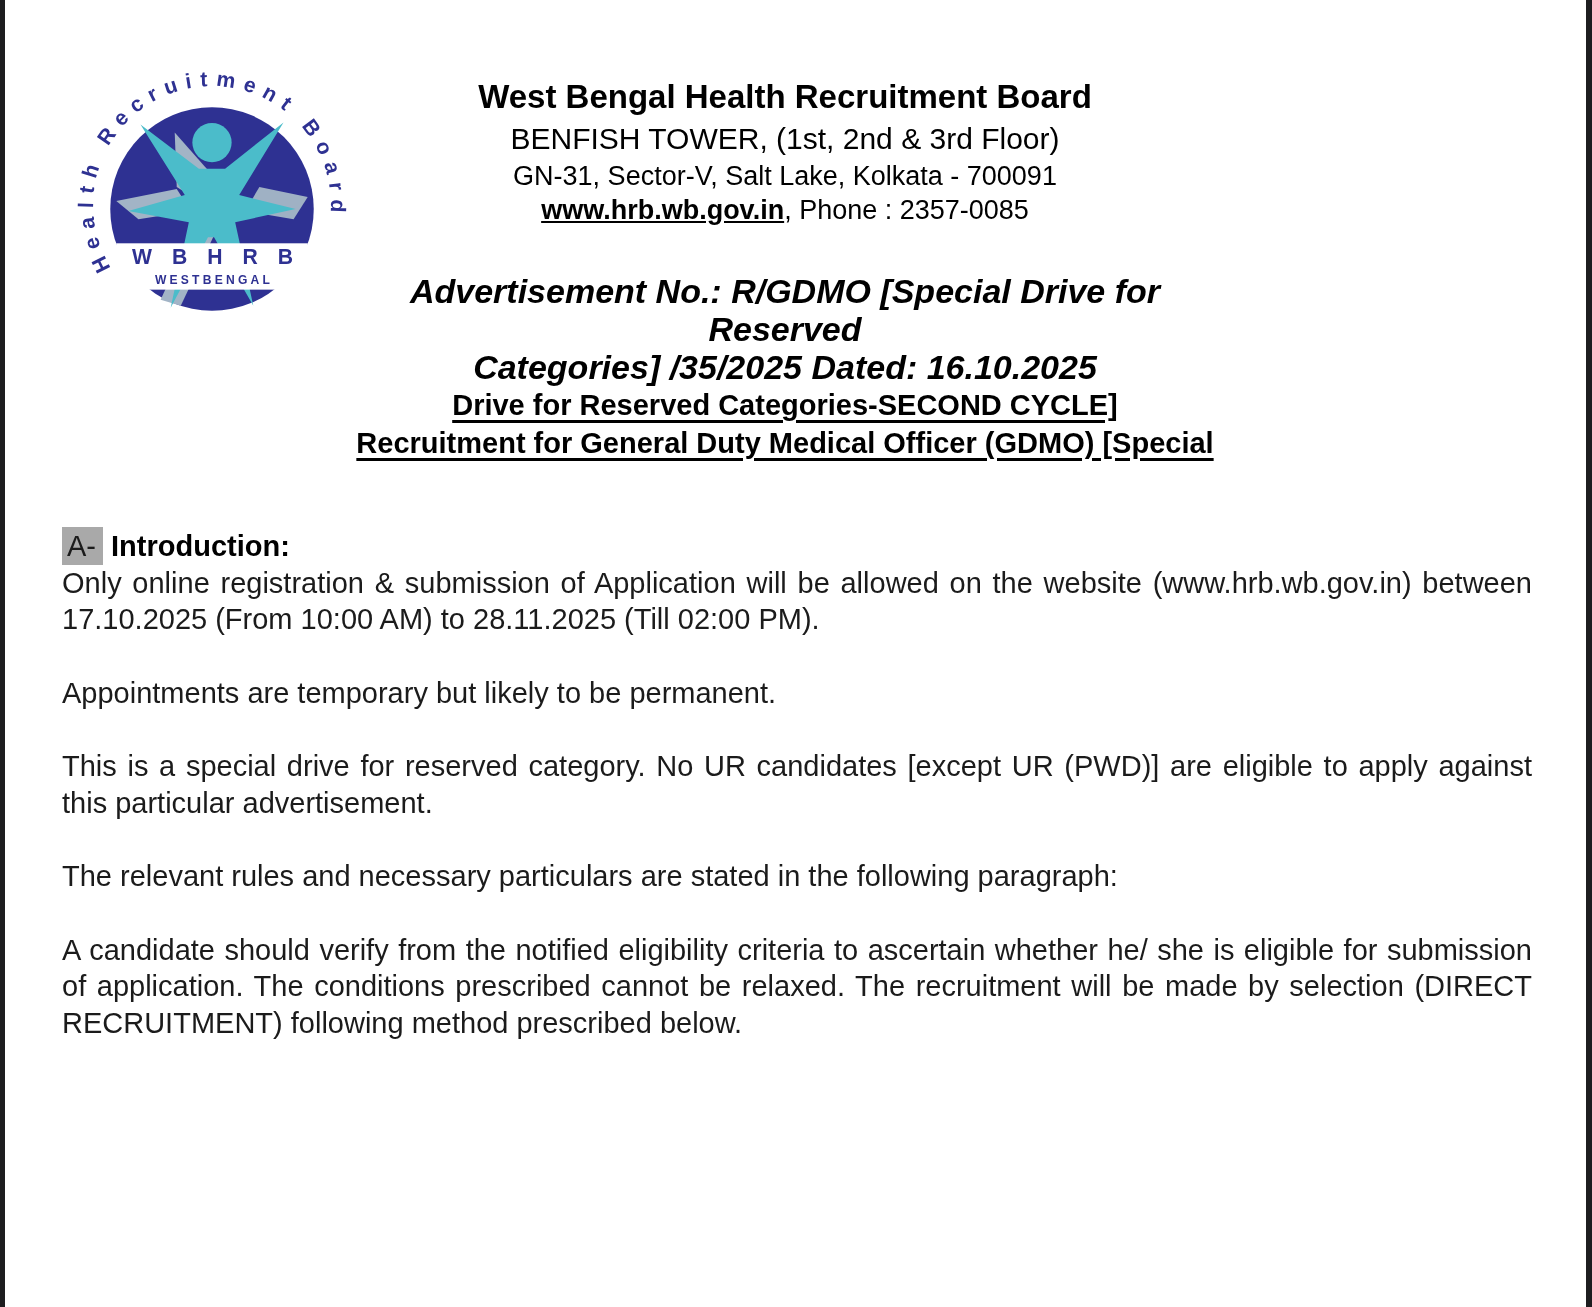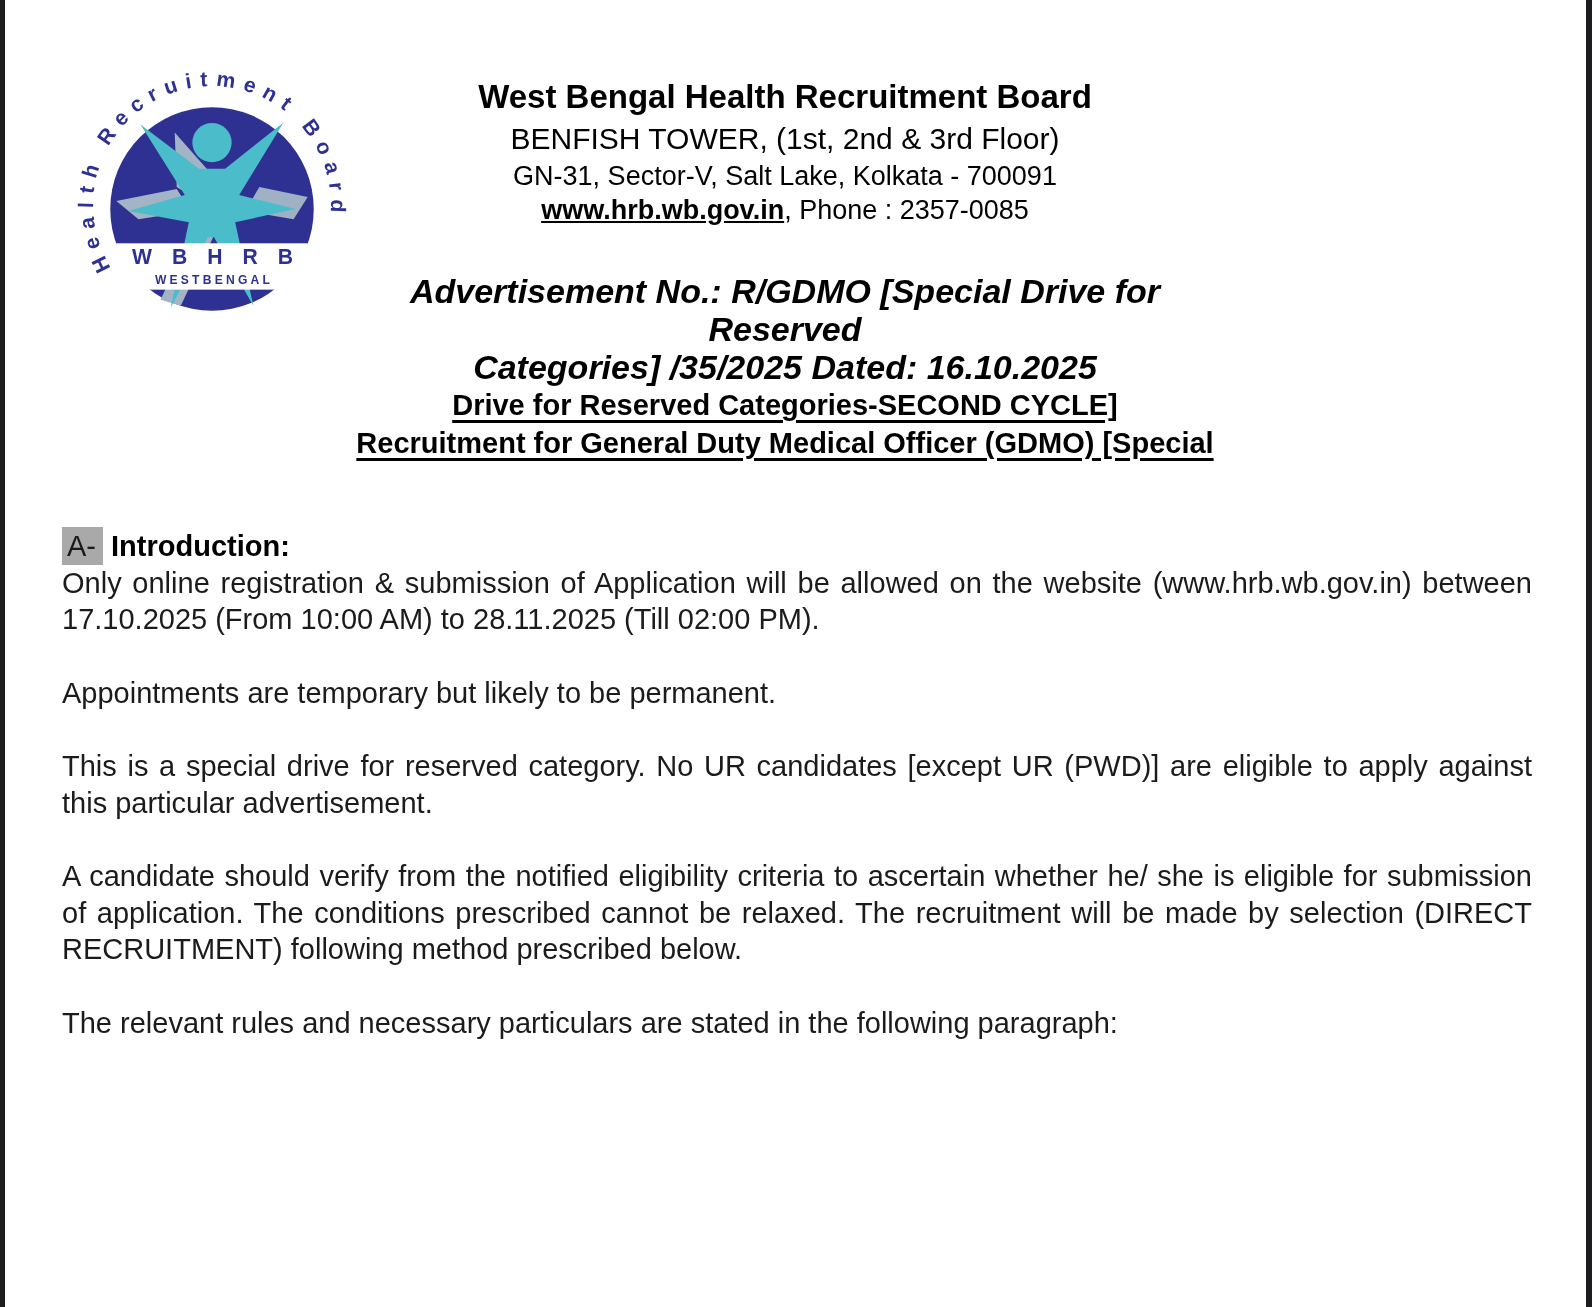"A candidate should verify from" p { order: before "The relevant rules and necessary" -> after "The relevant rules and necessary" }
